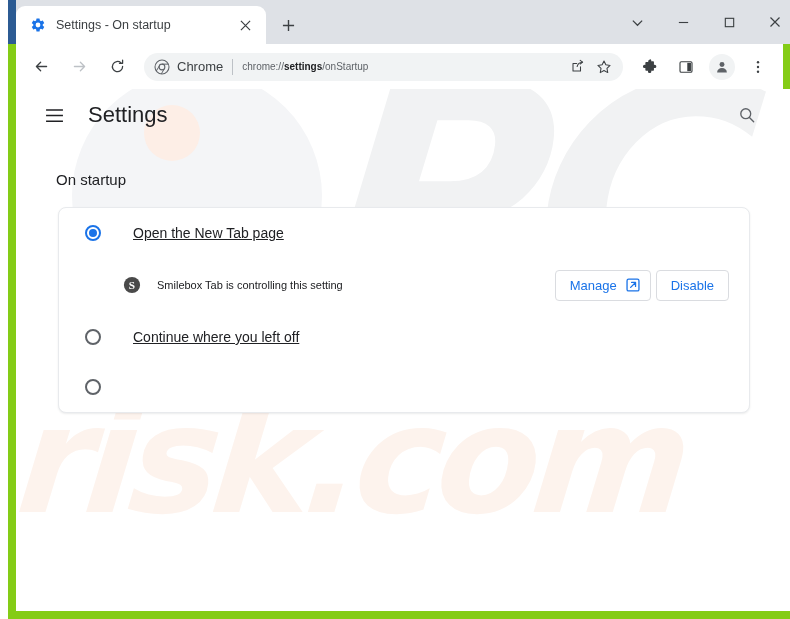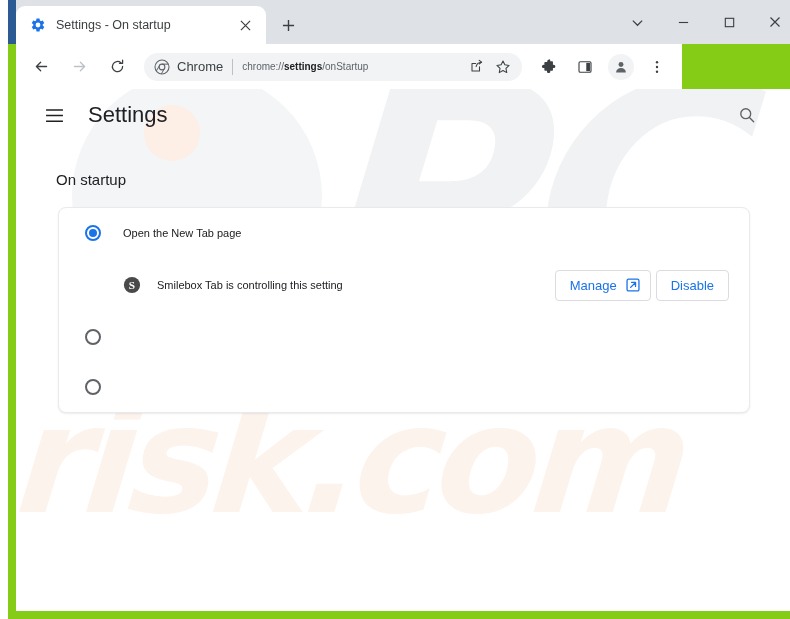"Chrome" .toolbar { width: 666px -> 767px }
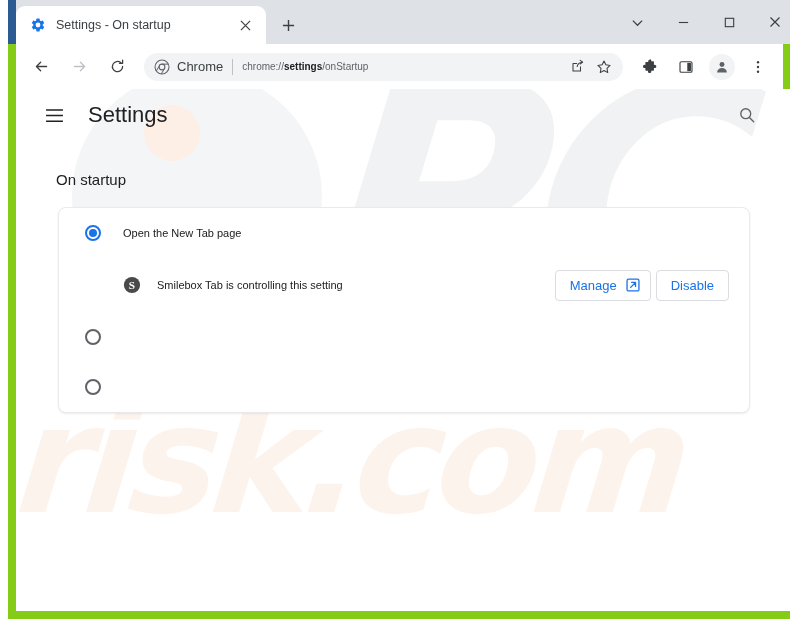"Open the New Tab page" .radio-label { font-size: 11px -> 14px; margin-left: 22px -> 32px; text-decoration: none -> underline }
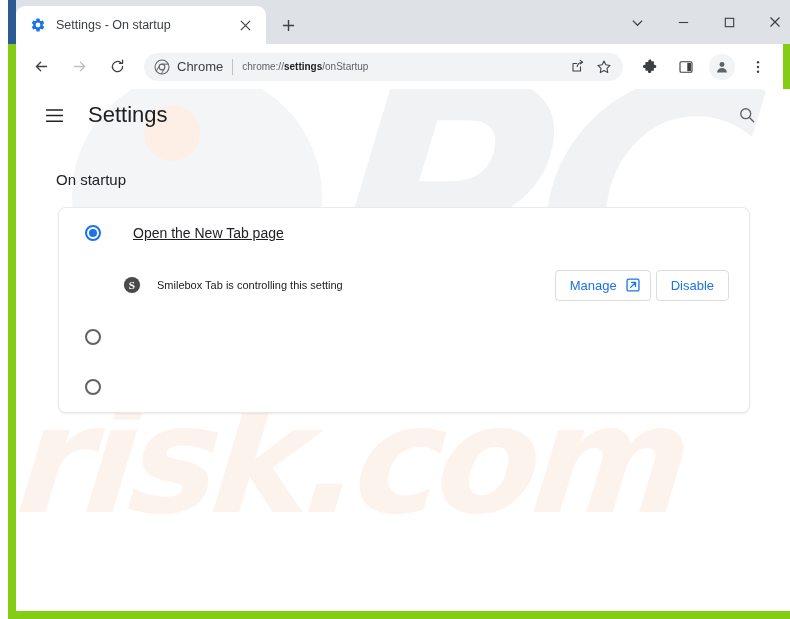"Continue where you left off" span.radio-label { html: none -> <span>Continue where you left off</span> }
